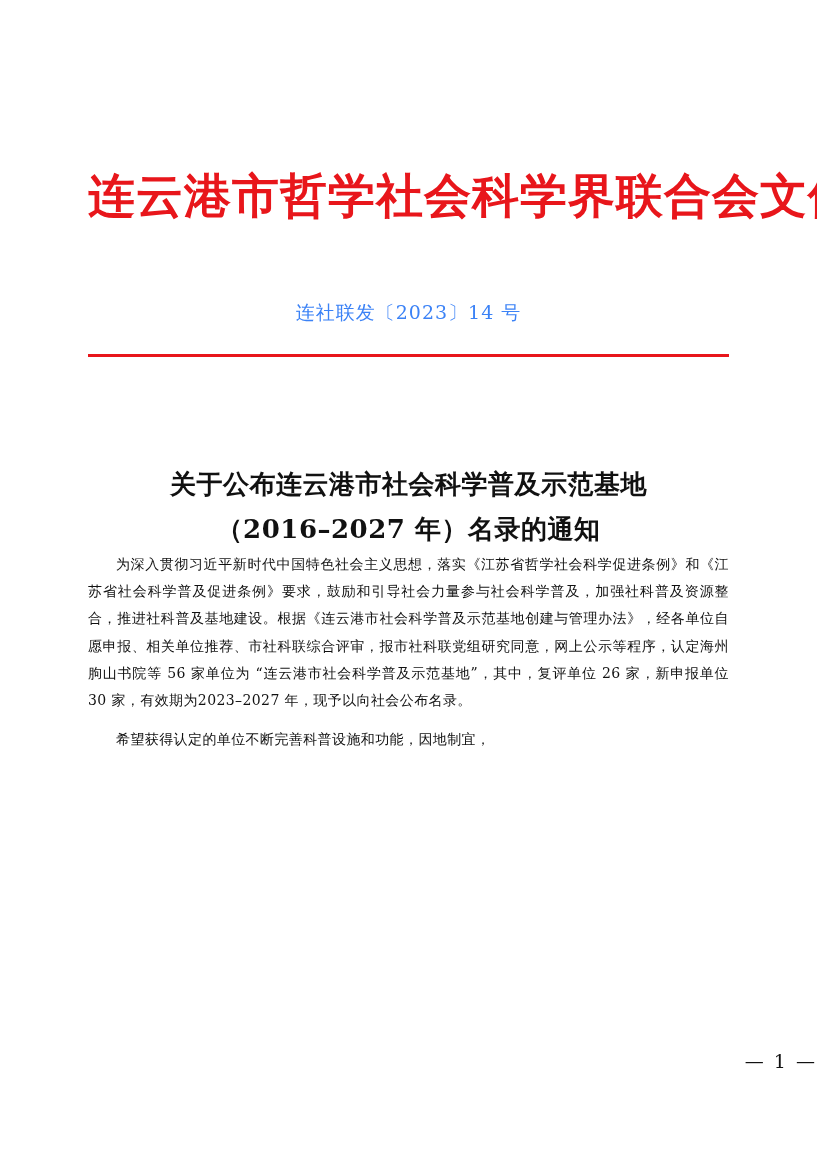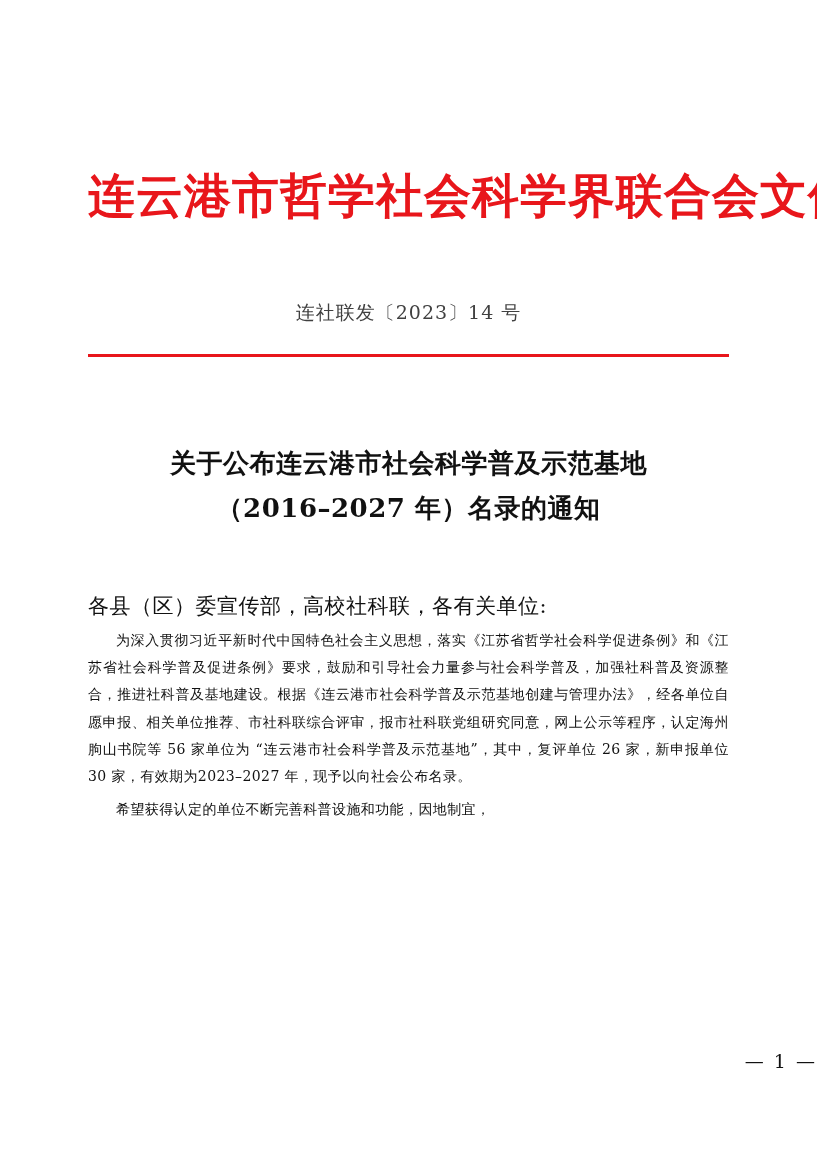"连社联发〔2023〕14 号" .doc-number { color: #404040 -> #3b82f6 }
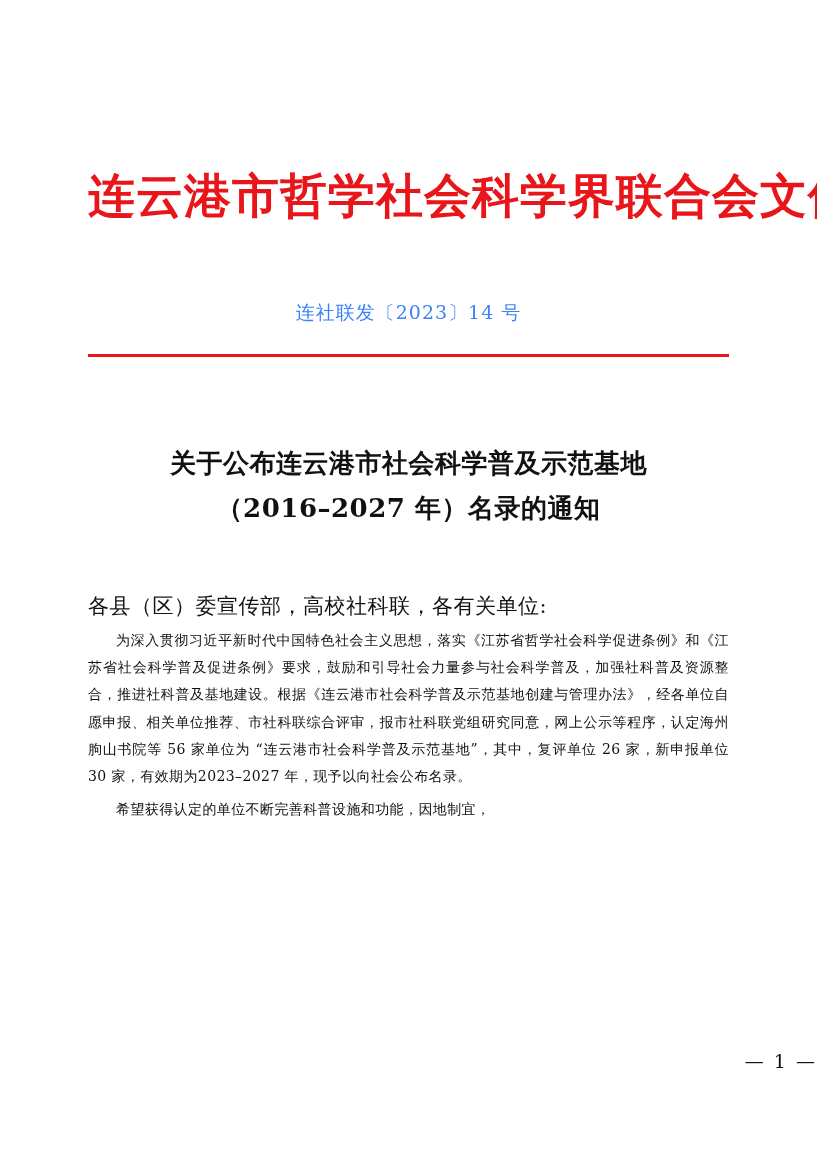"关于公布连云港市社会科学普及示范基地" .title-block { margin-top: 84px -> 105px }
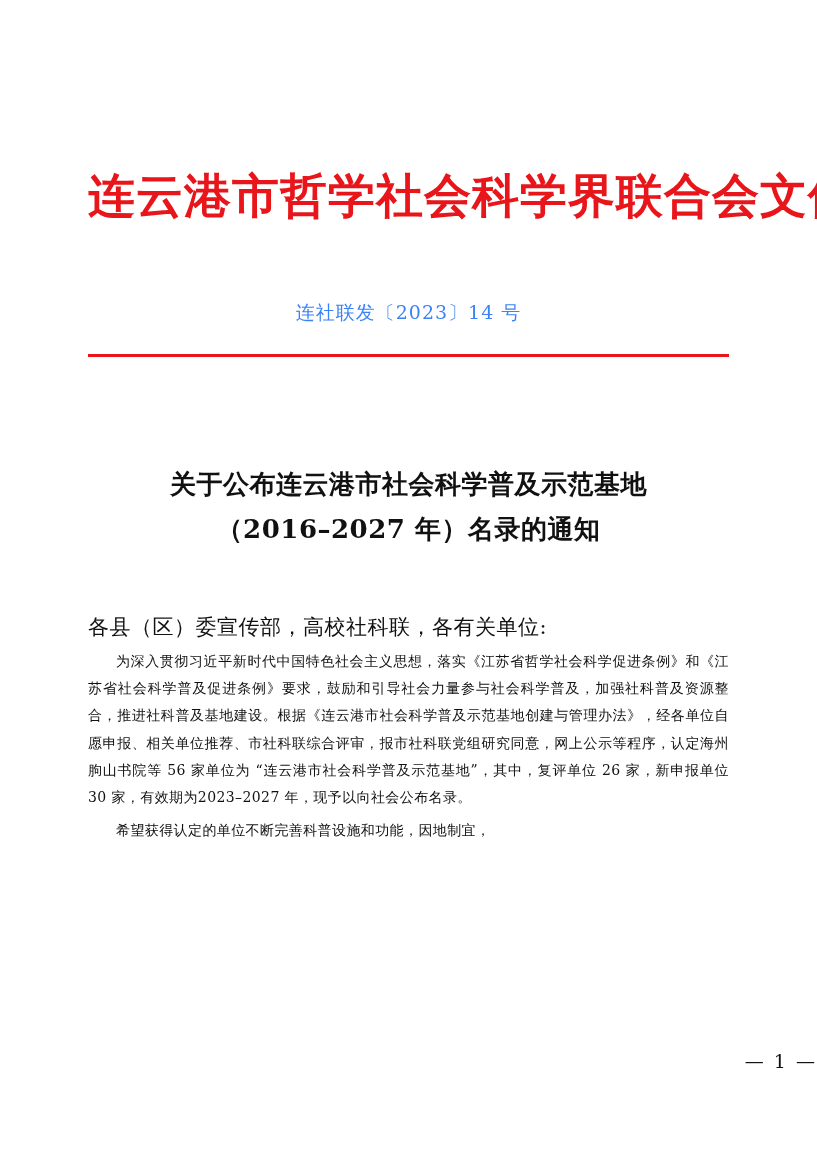"各县（区）委宣传部，高校社科联，各有关单位:" div.salutation { html: <div>各县（区）委宣传部，高校社科联，各有关单位:</div> -> none }
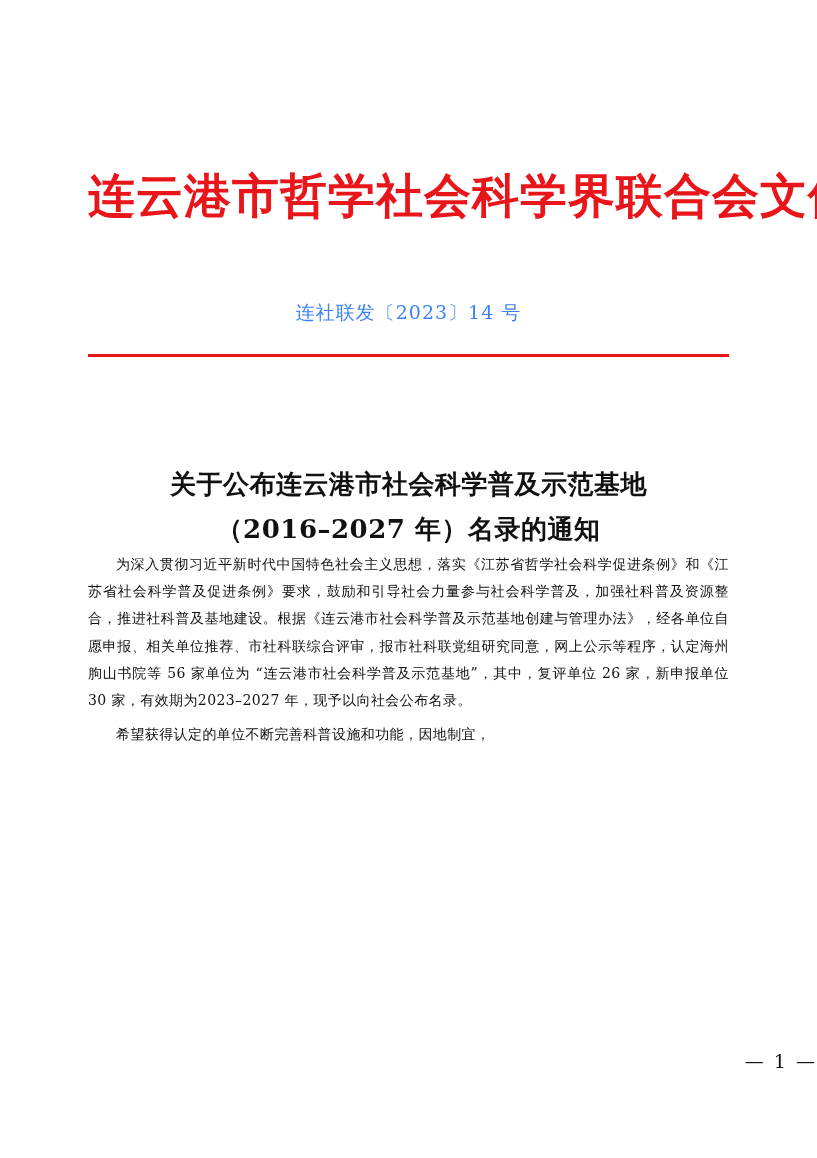"希望获得认定的单位不断完善科普设施和功能，因地制宜，" .para + .para { font-family: none -> Liberation Mono, monospace; margin-top: 6px -> 12px }
